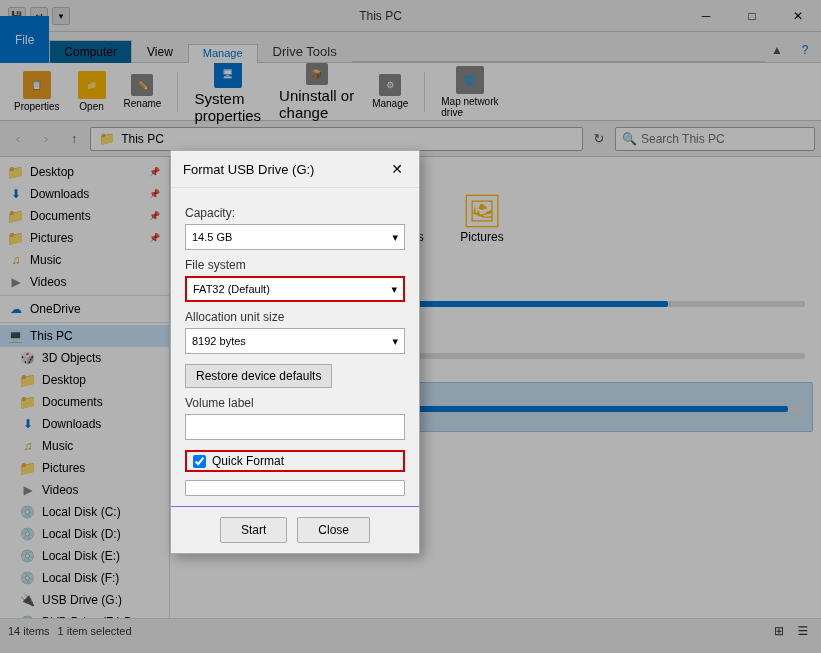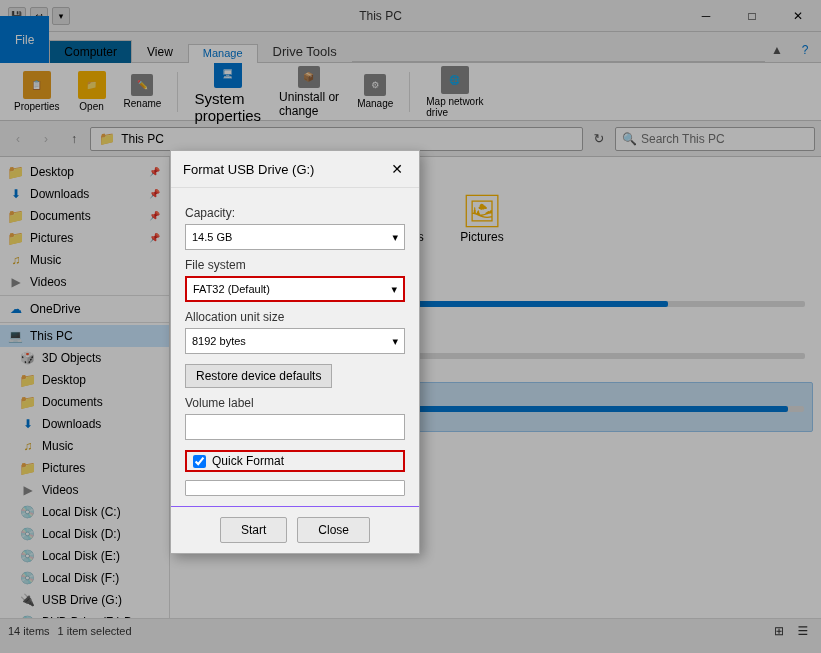"Uninstall or" span { font-size: 12px -> 15px }
